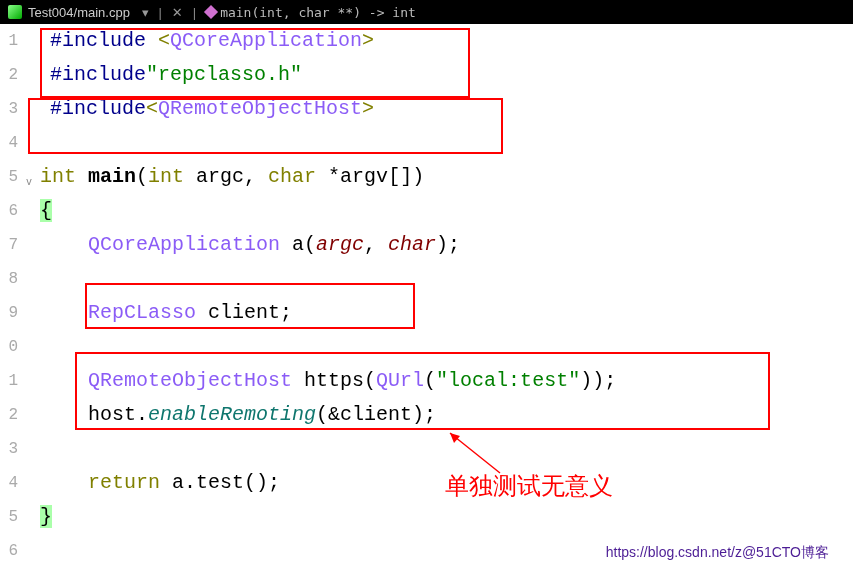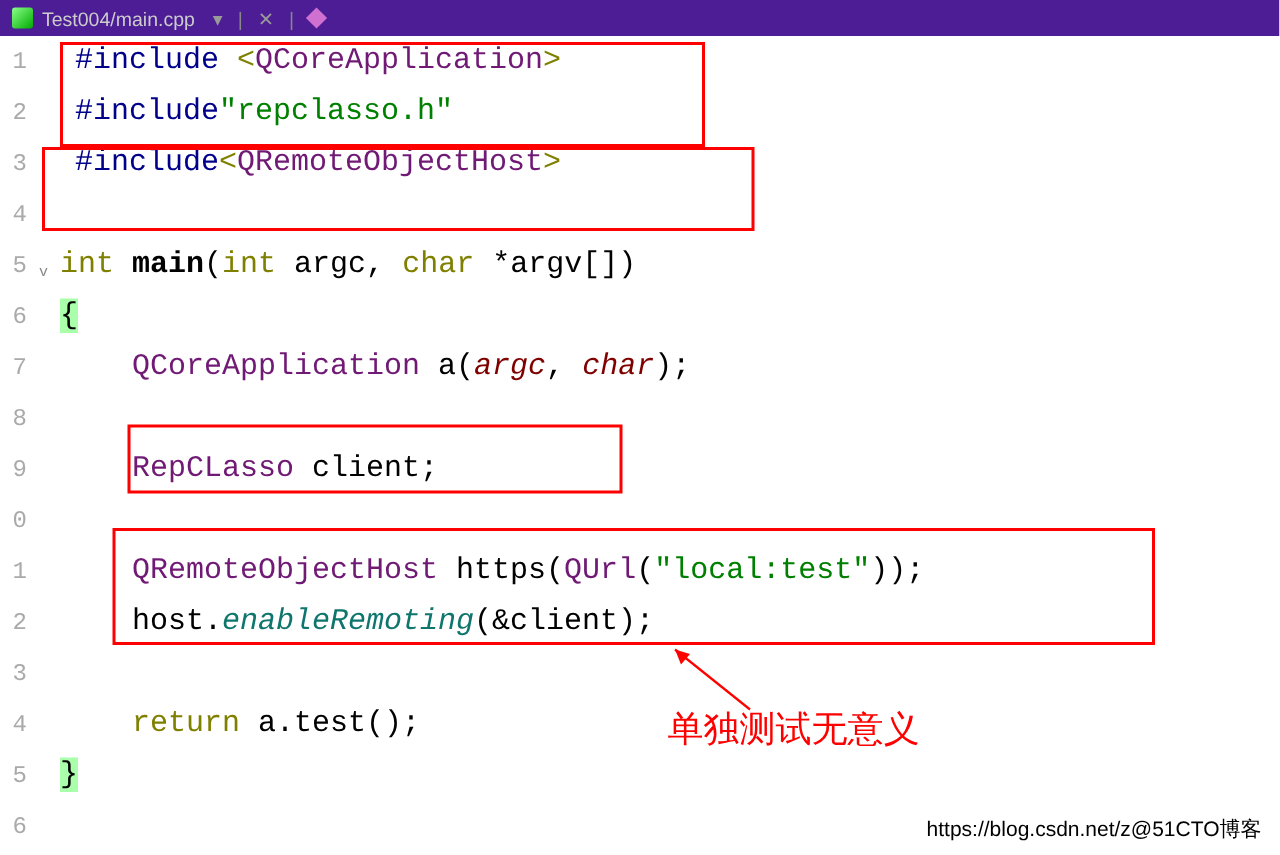"Test004/main.cpp" .tab-bar { background: #4c1d95 -> #000000 }
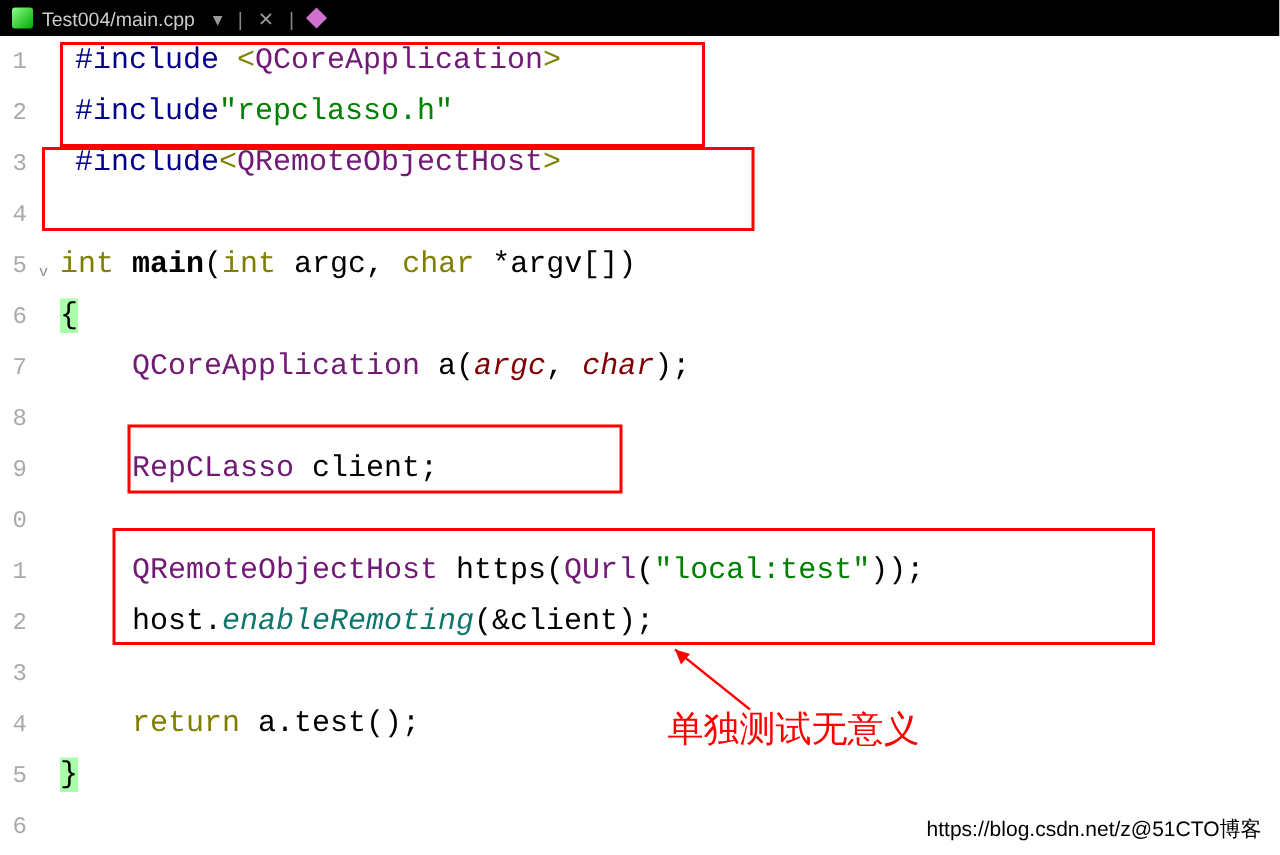"main(int, char **) -> int" span.breadcrumb-text { html: none -> <span>main(int, char **) -&gt; int</span> }
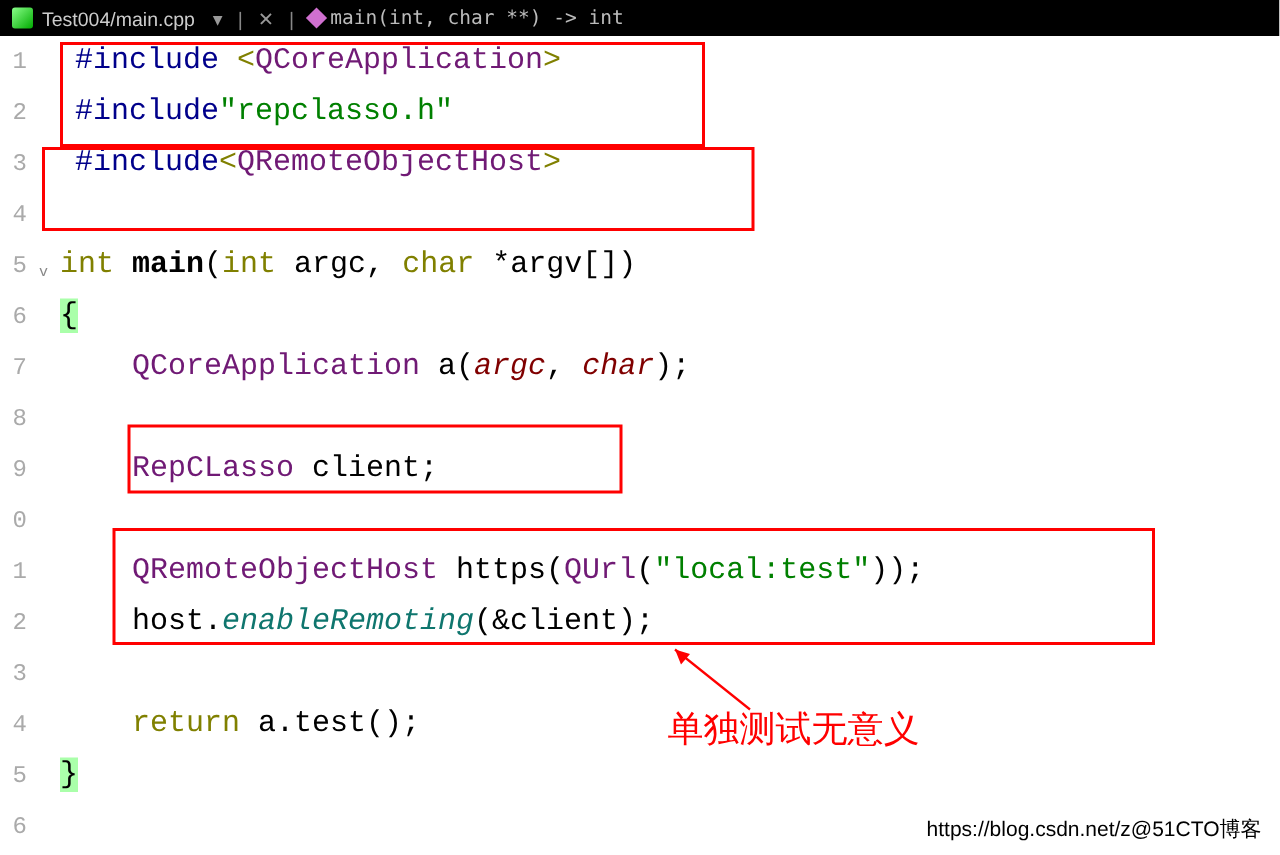"QCoreApplication" .k-purple { color: #701a75 -> #8b5cf6 }
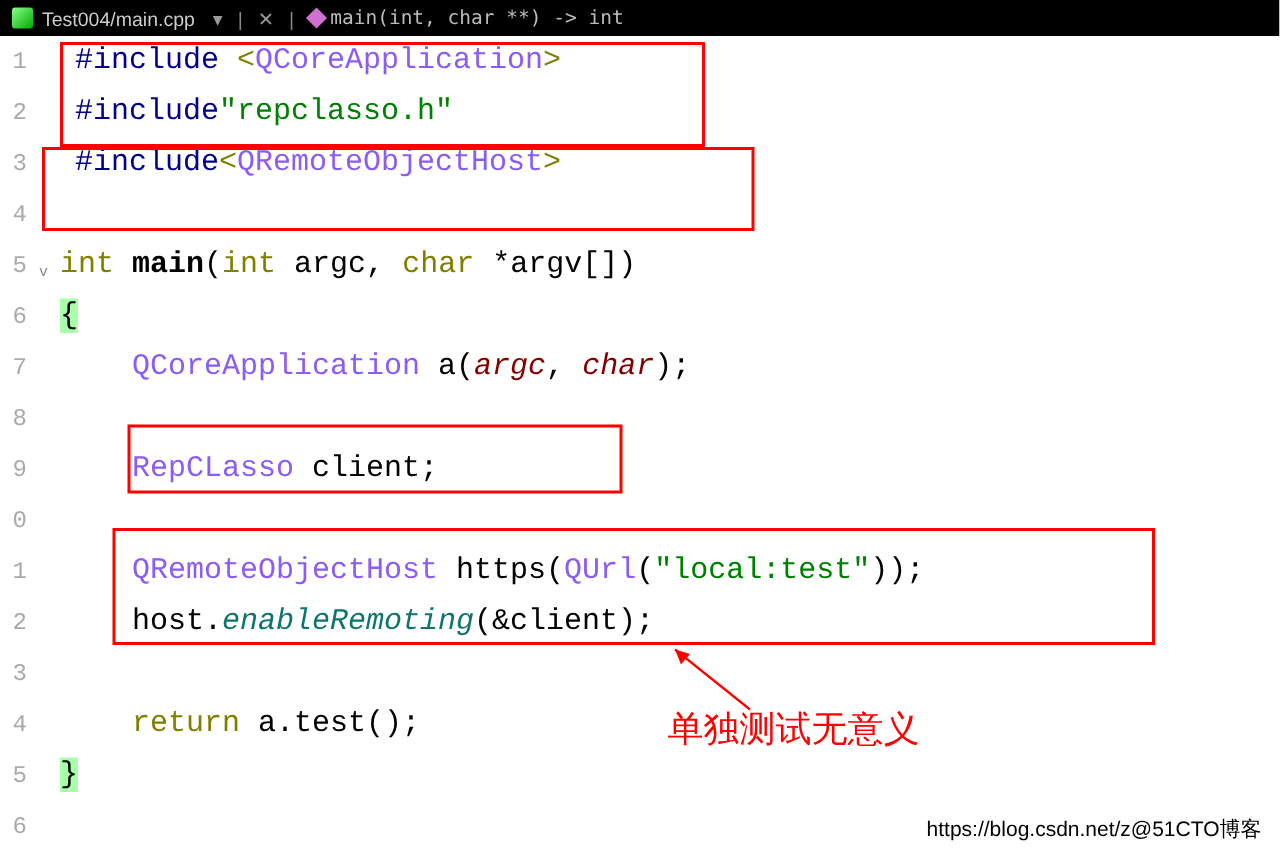"https://blog.csdn.net/z@51CTO博客" .watermark { color: #000000 -> #4c1d95; right: 12px -> 24px }
